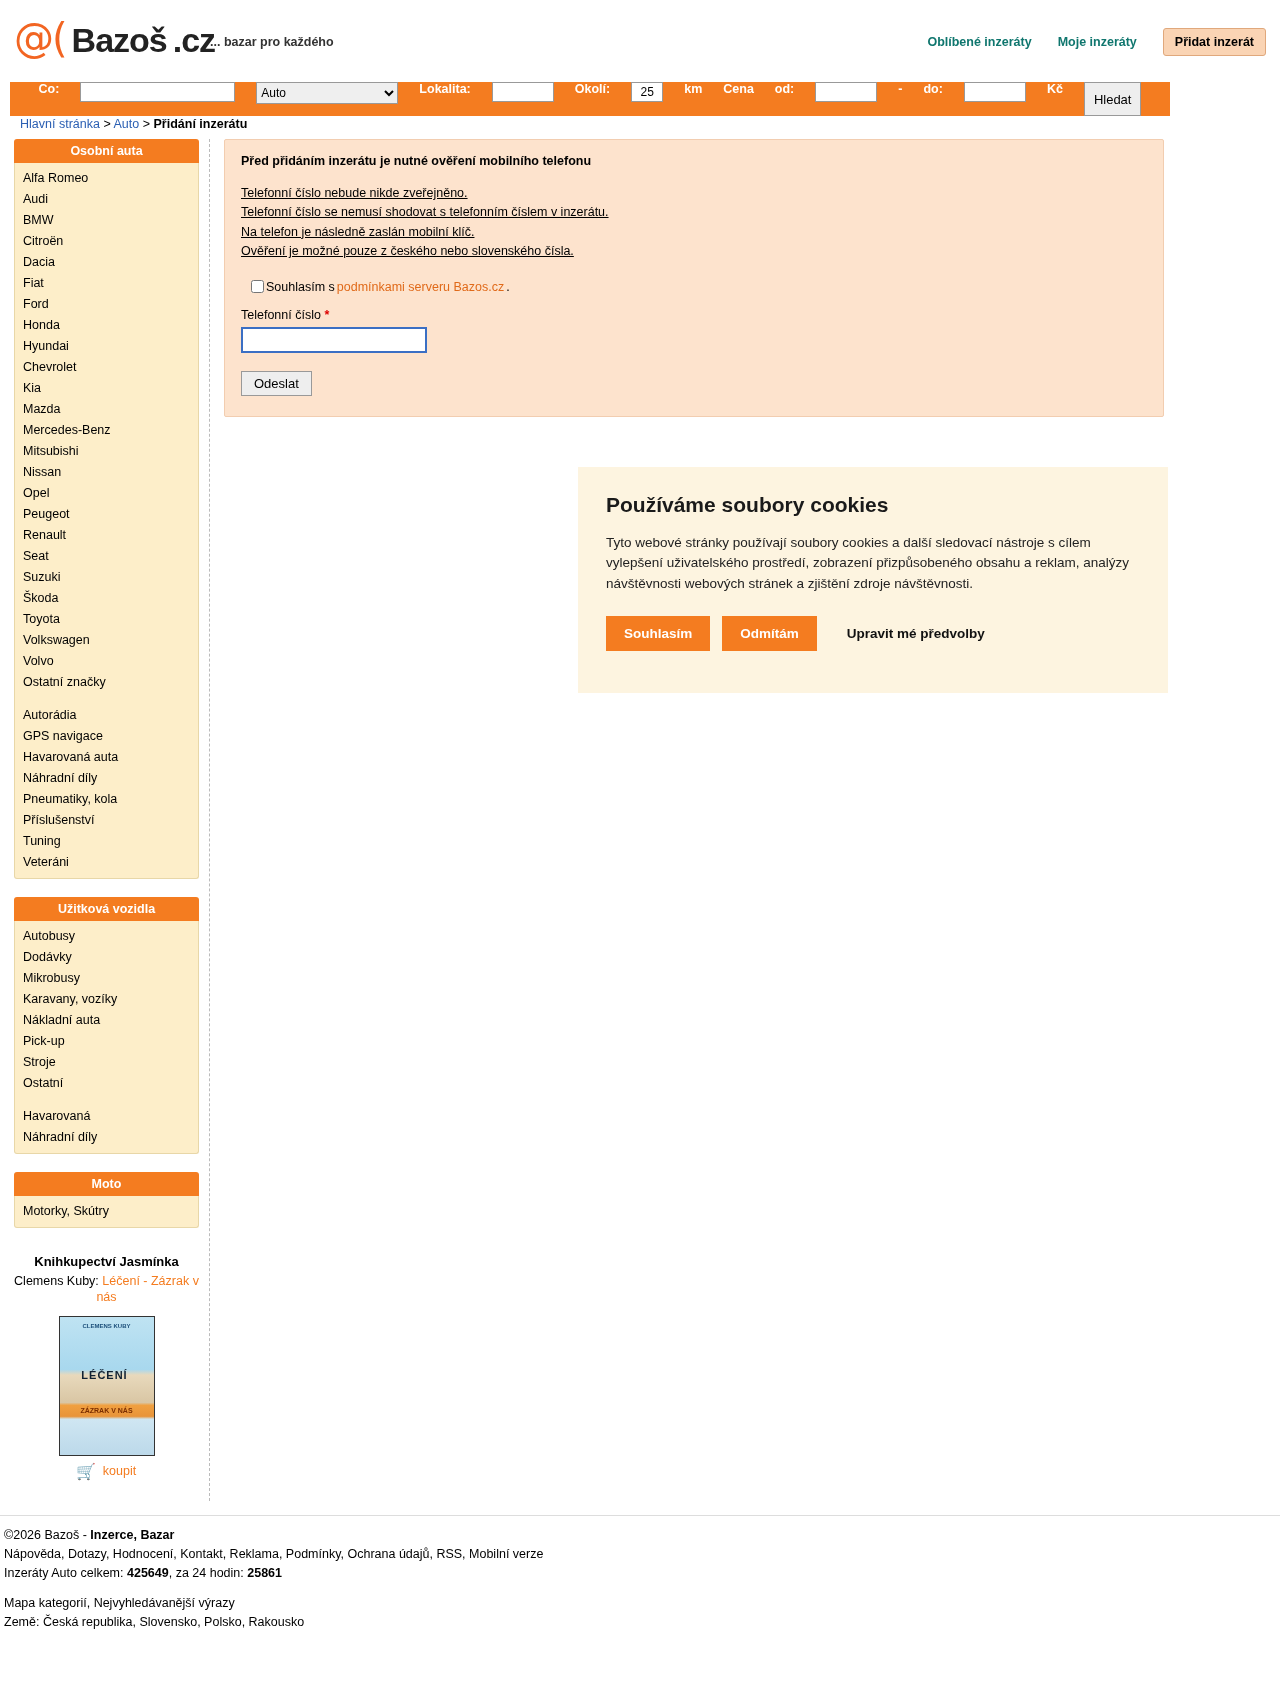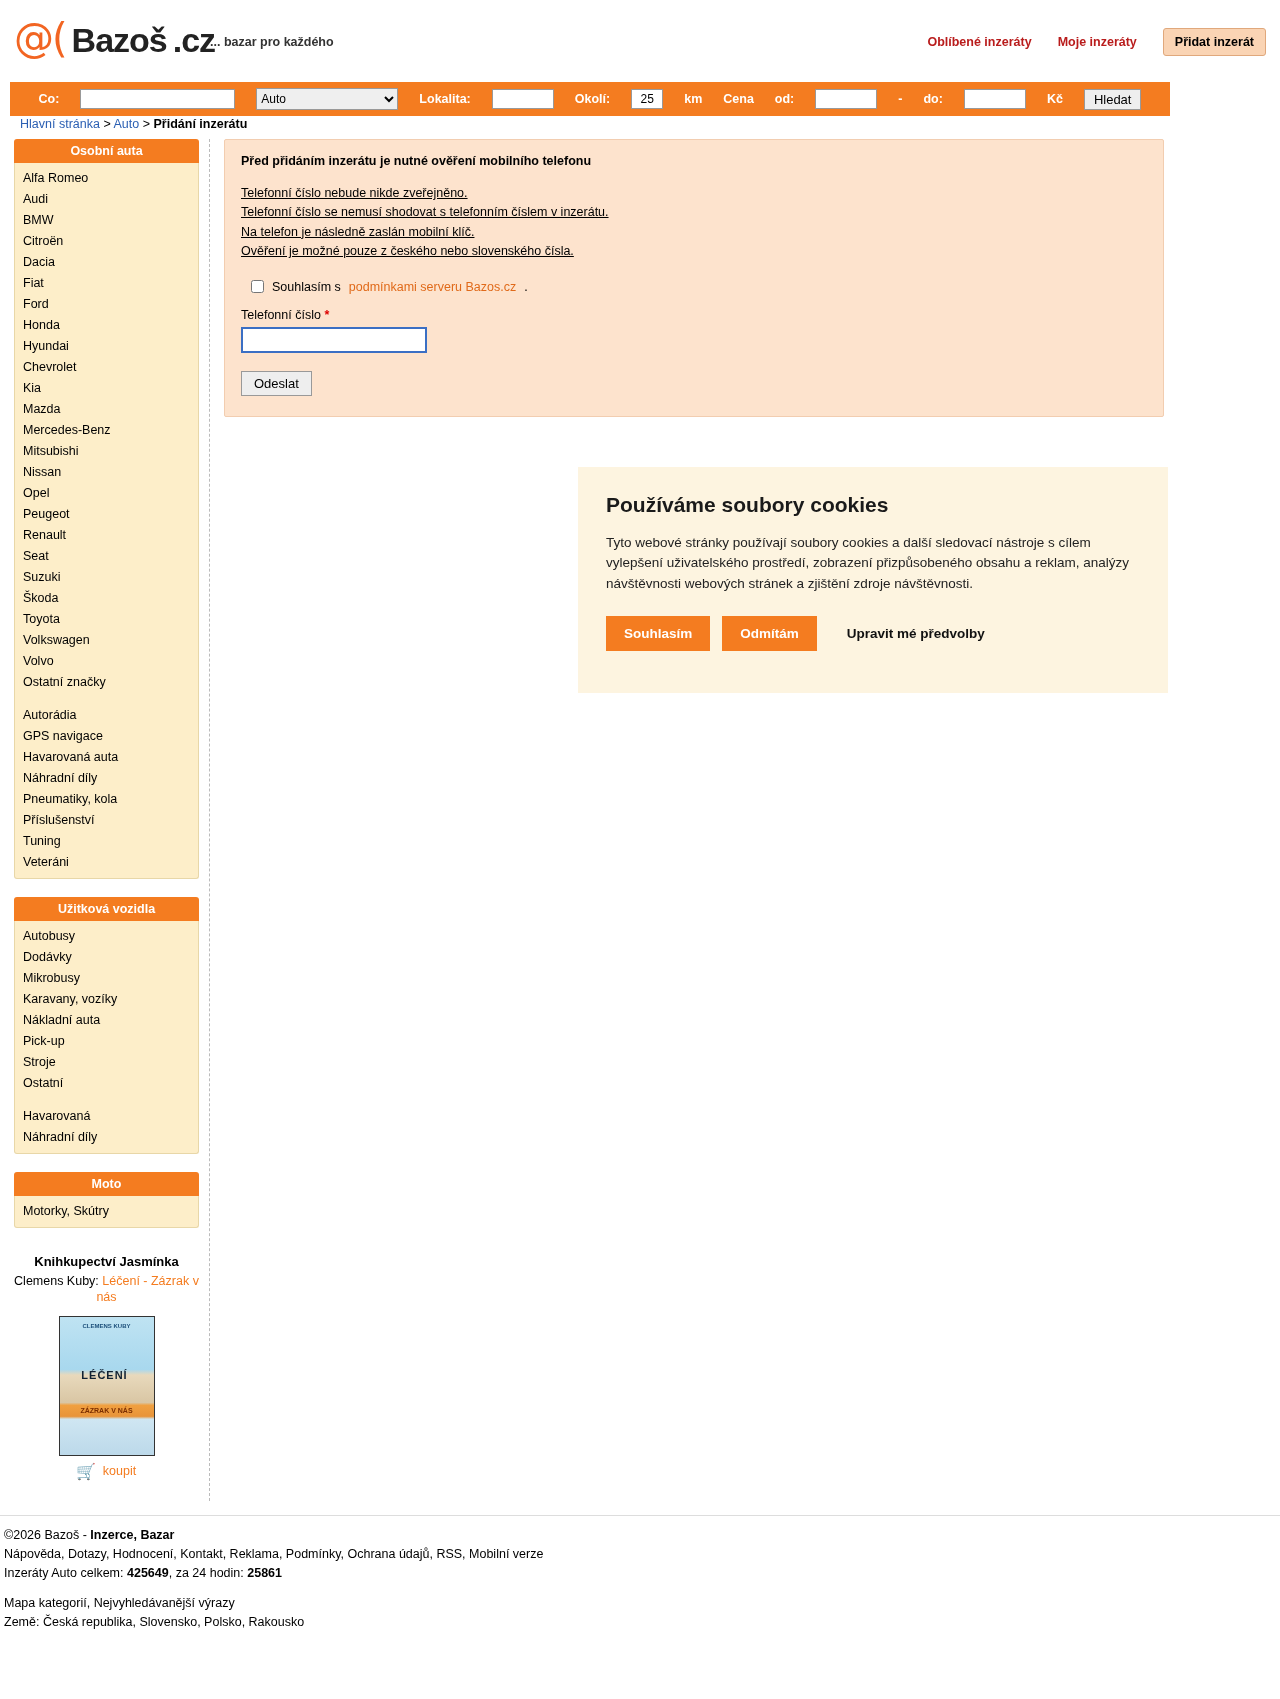"Oblíbené inzeráty" .top-links a { color: #b91c1c -> #0f766e }
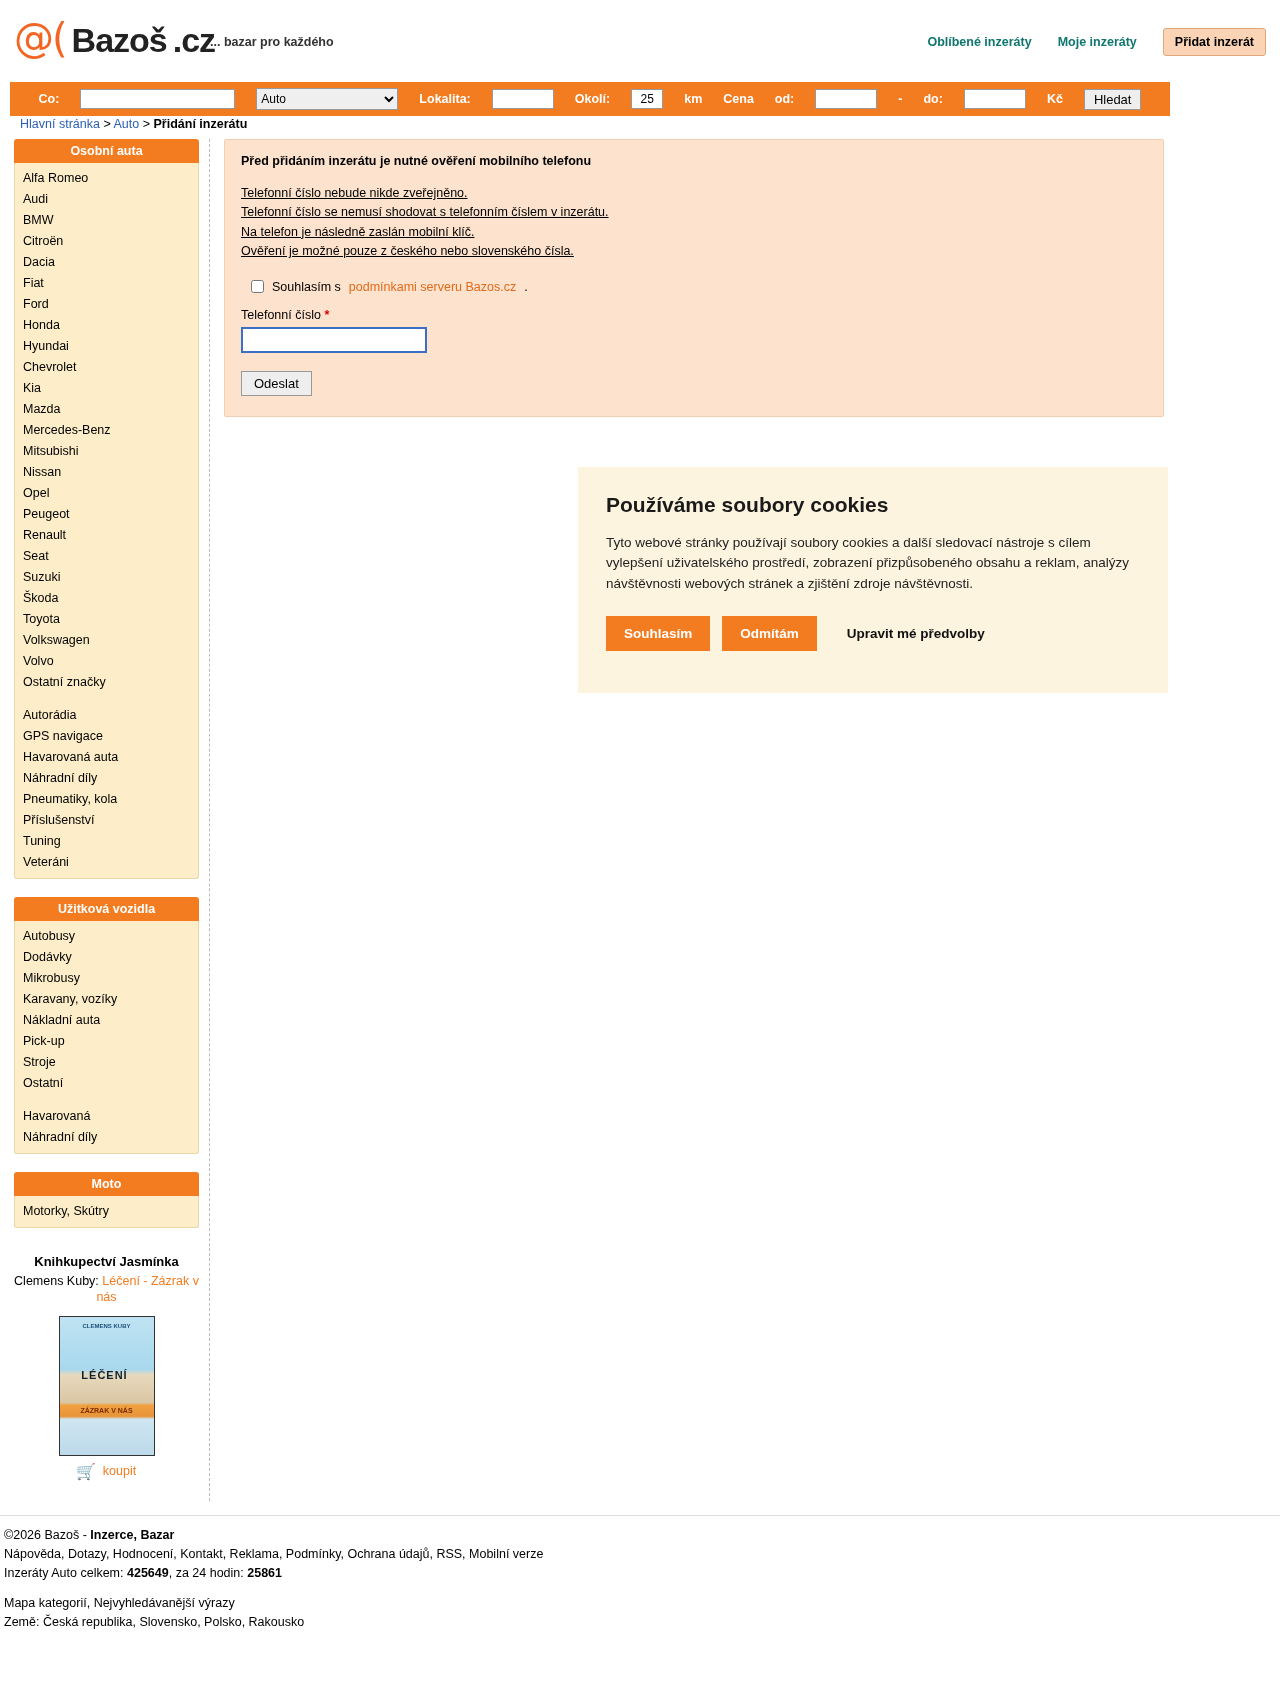"Co:" .searchbar { align-items: center -> none }
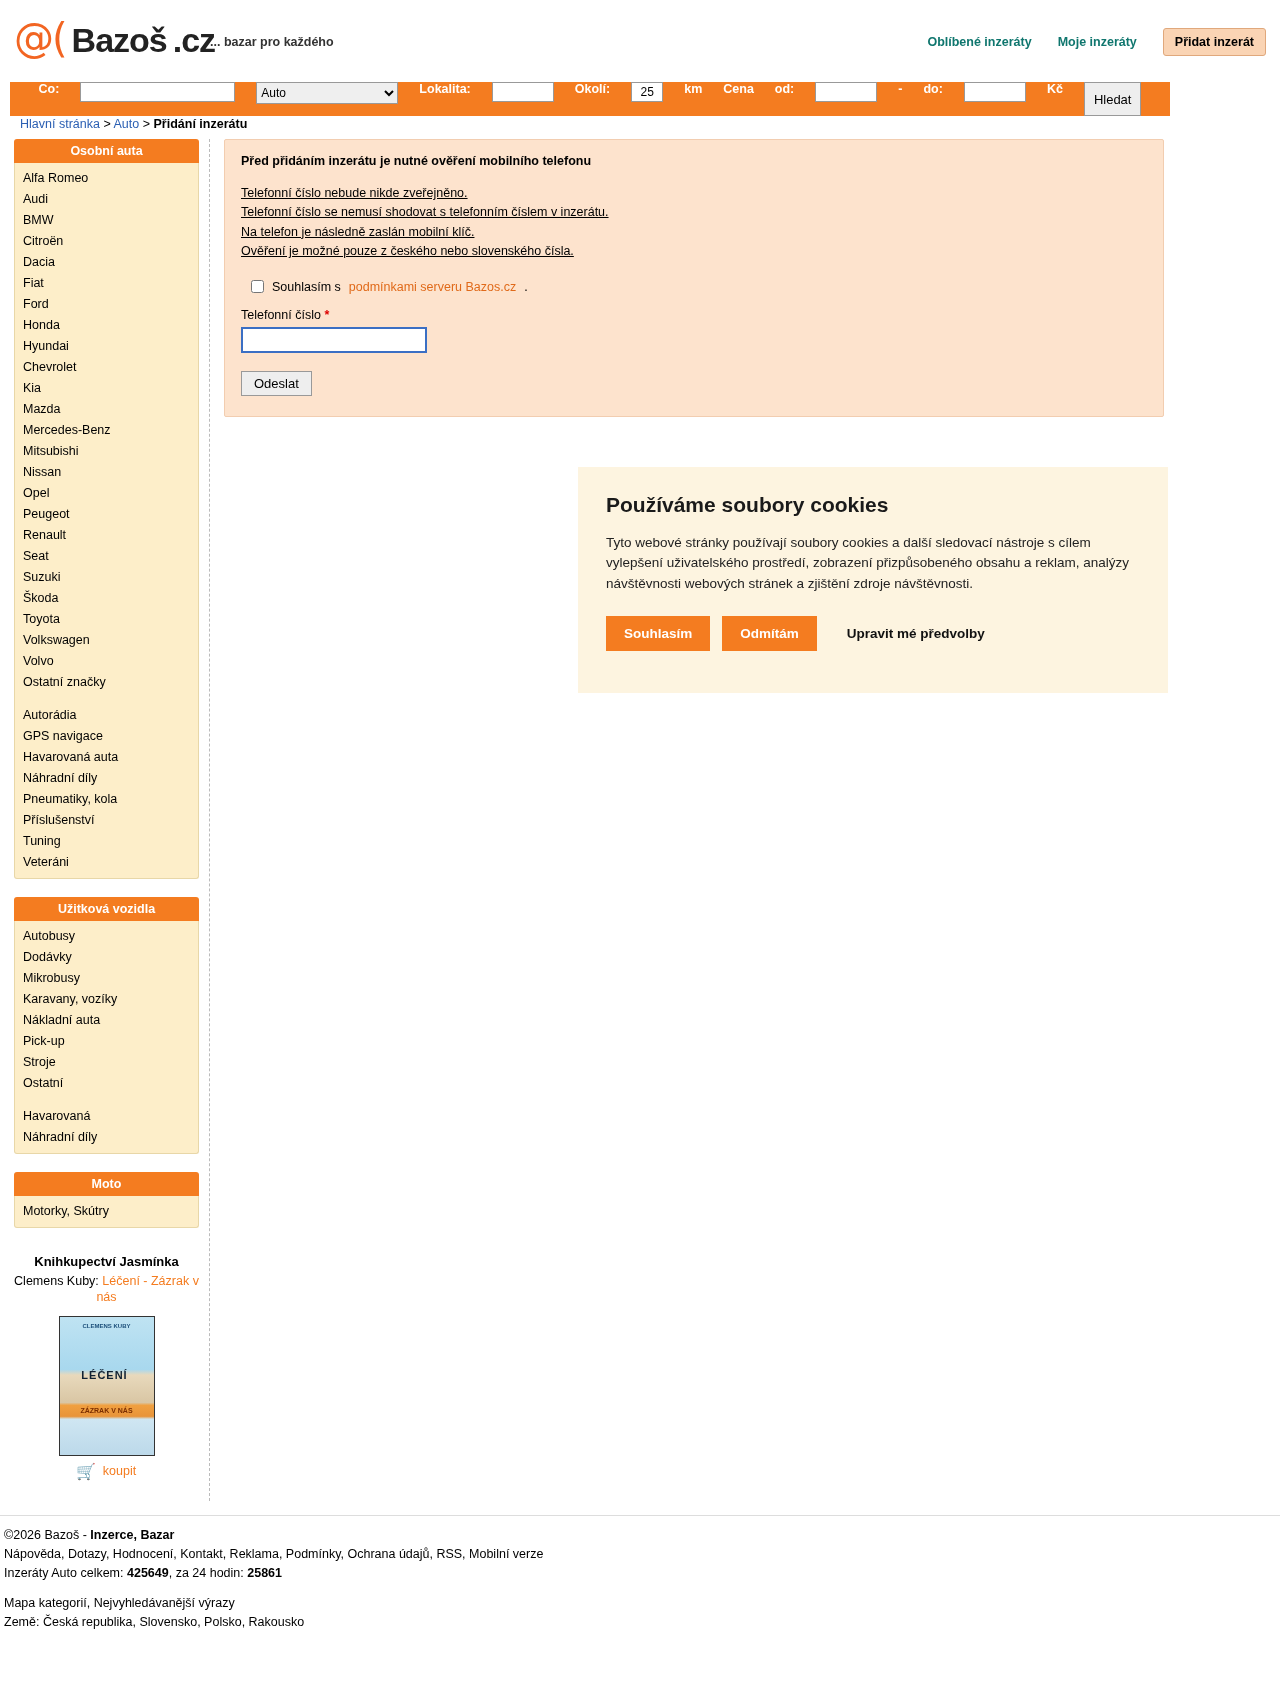"Souhlasím s" .consent-row { gap: 8px -> 2px }
